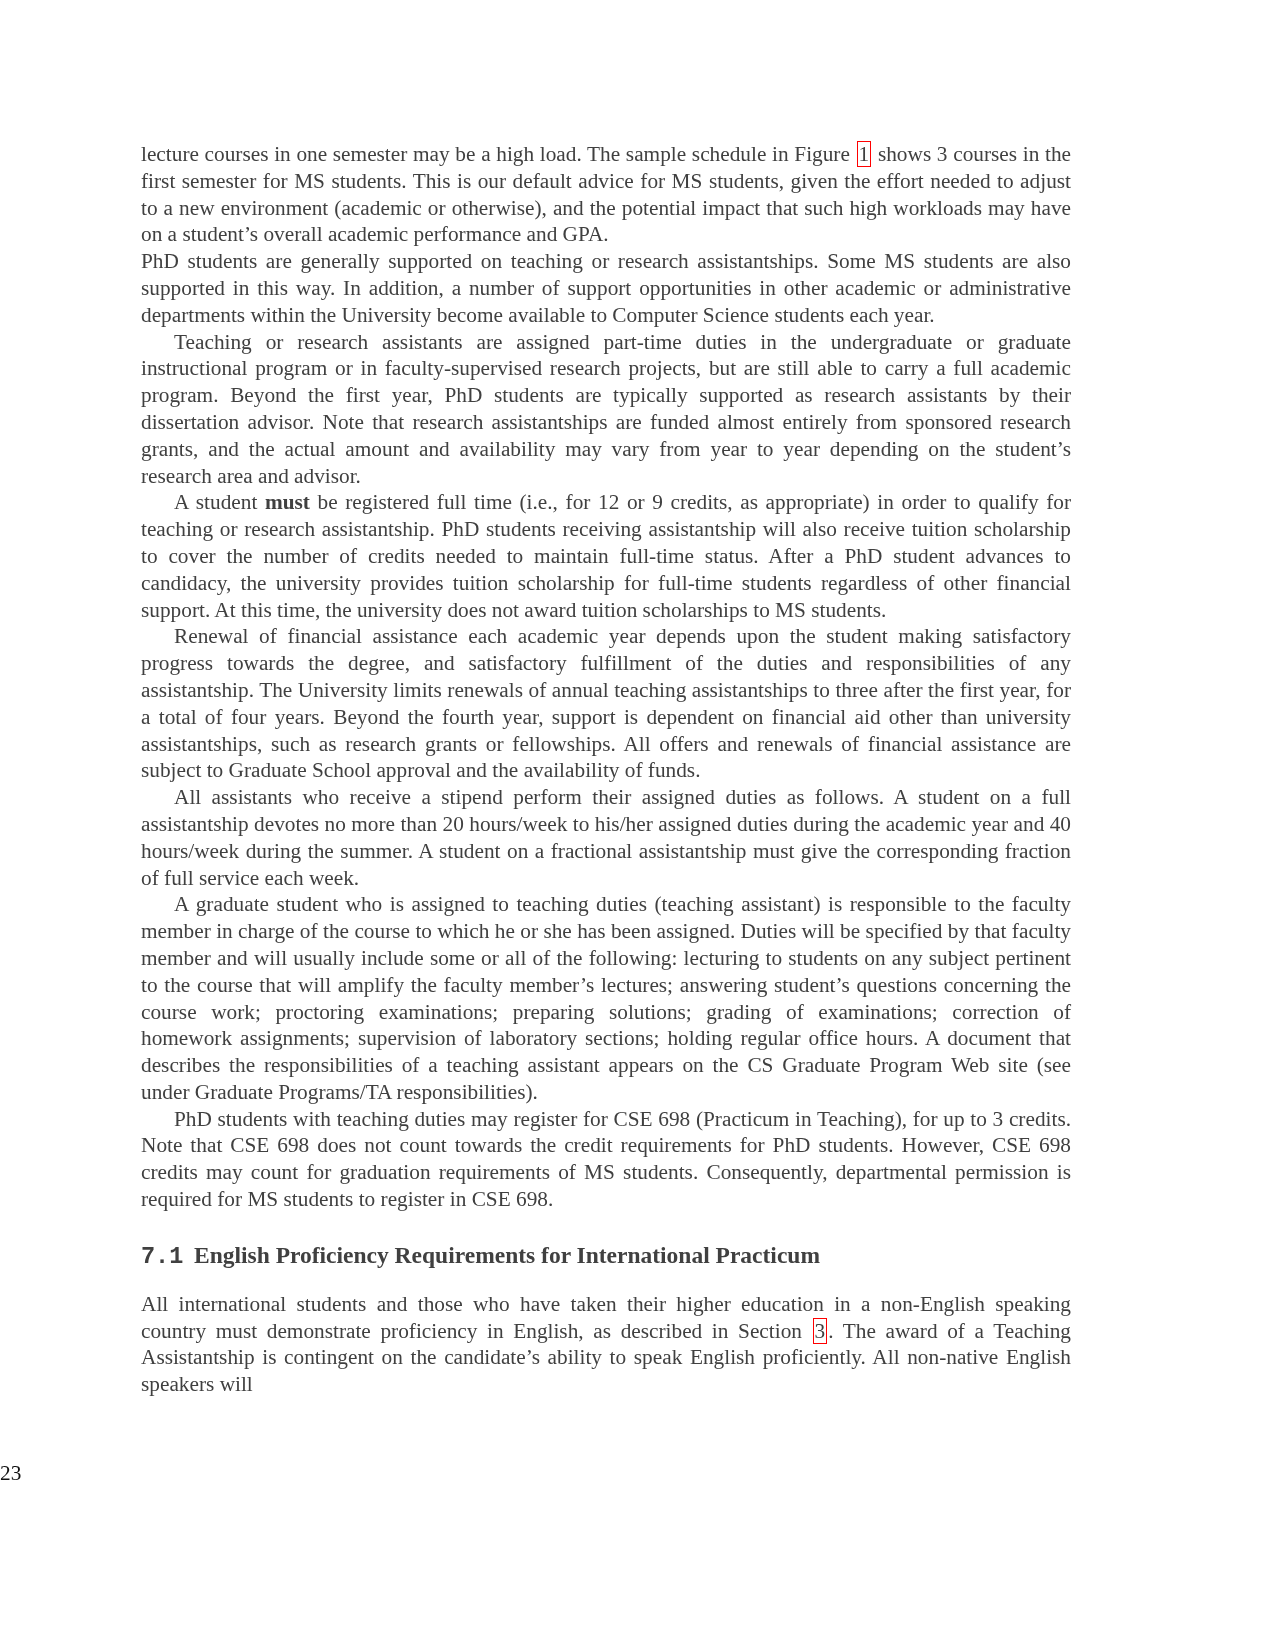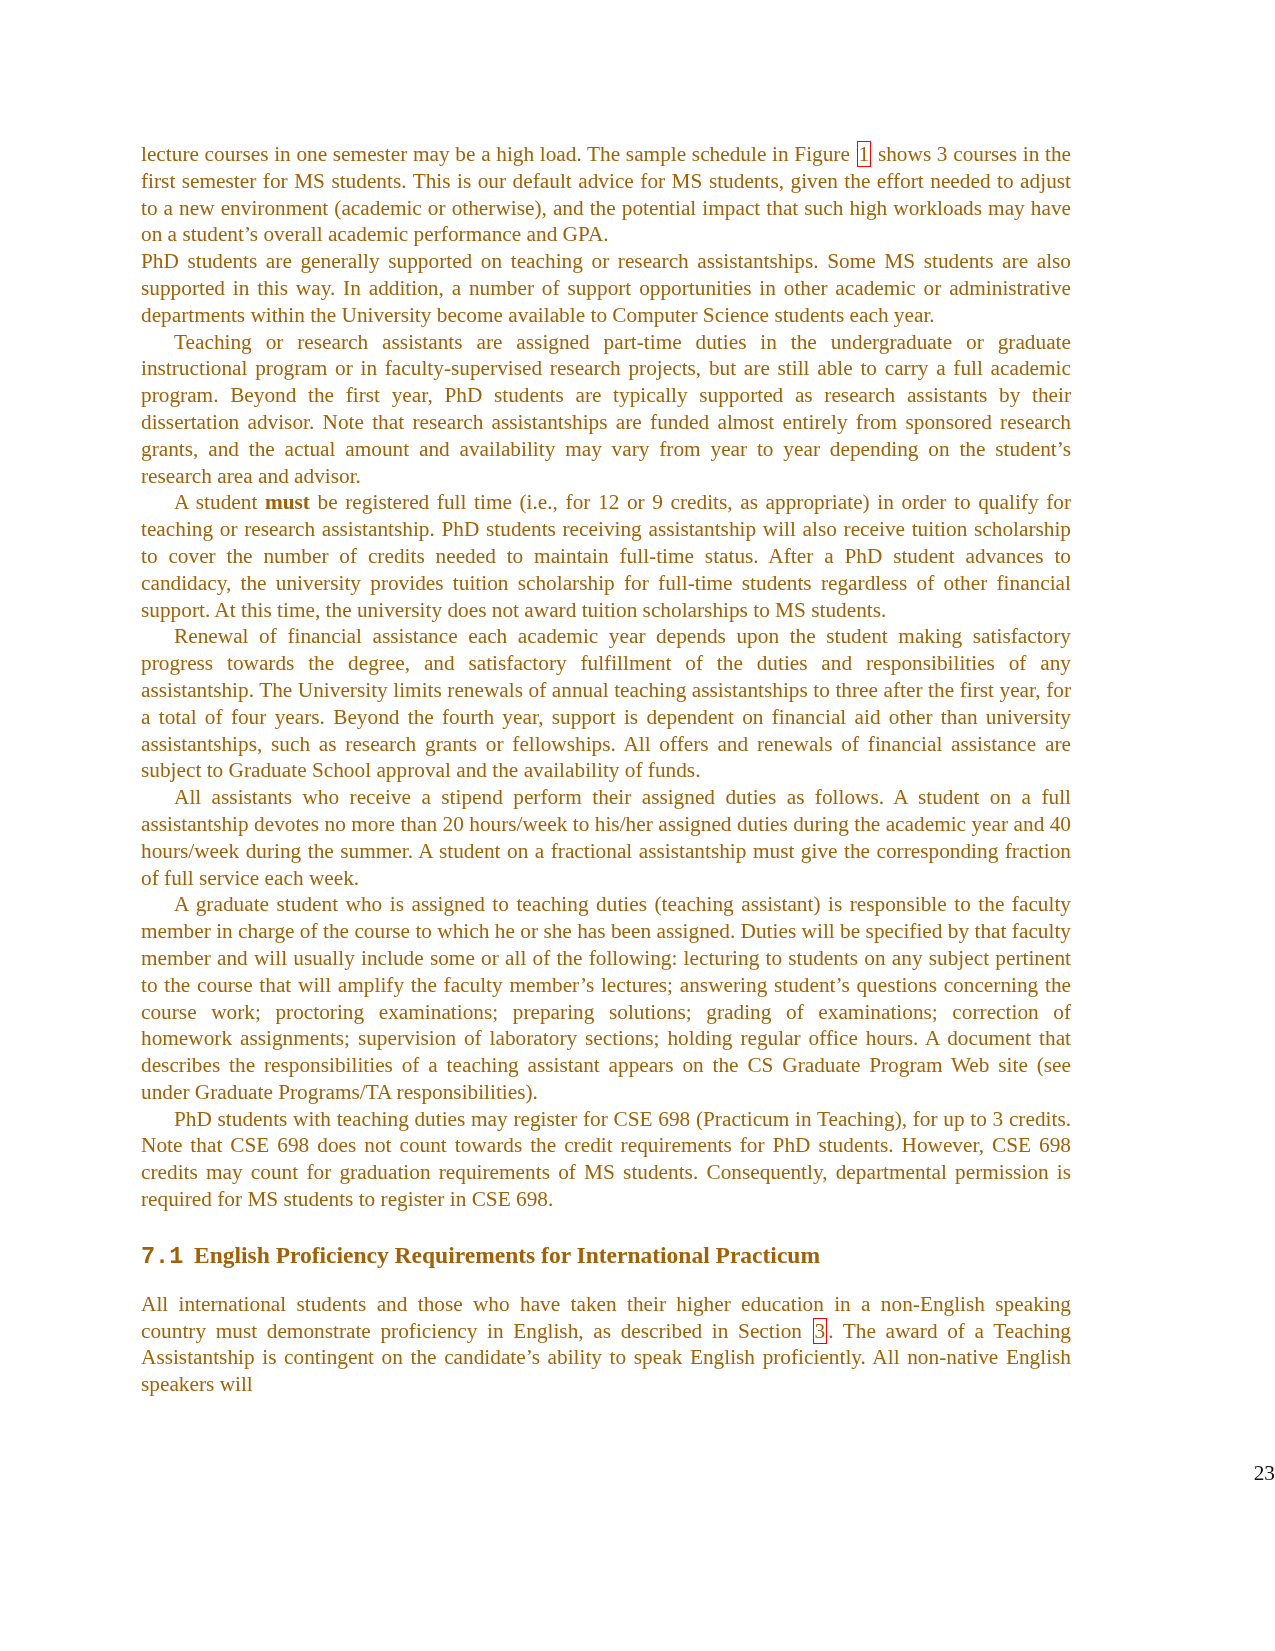"lecture courses in one semester" .page { color: #a16207 -> #404040 }
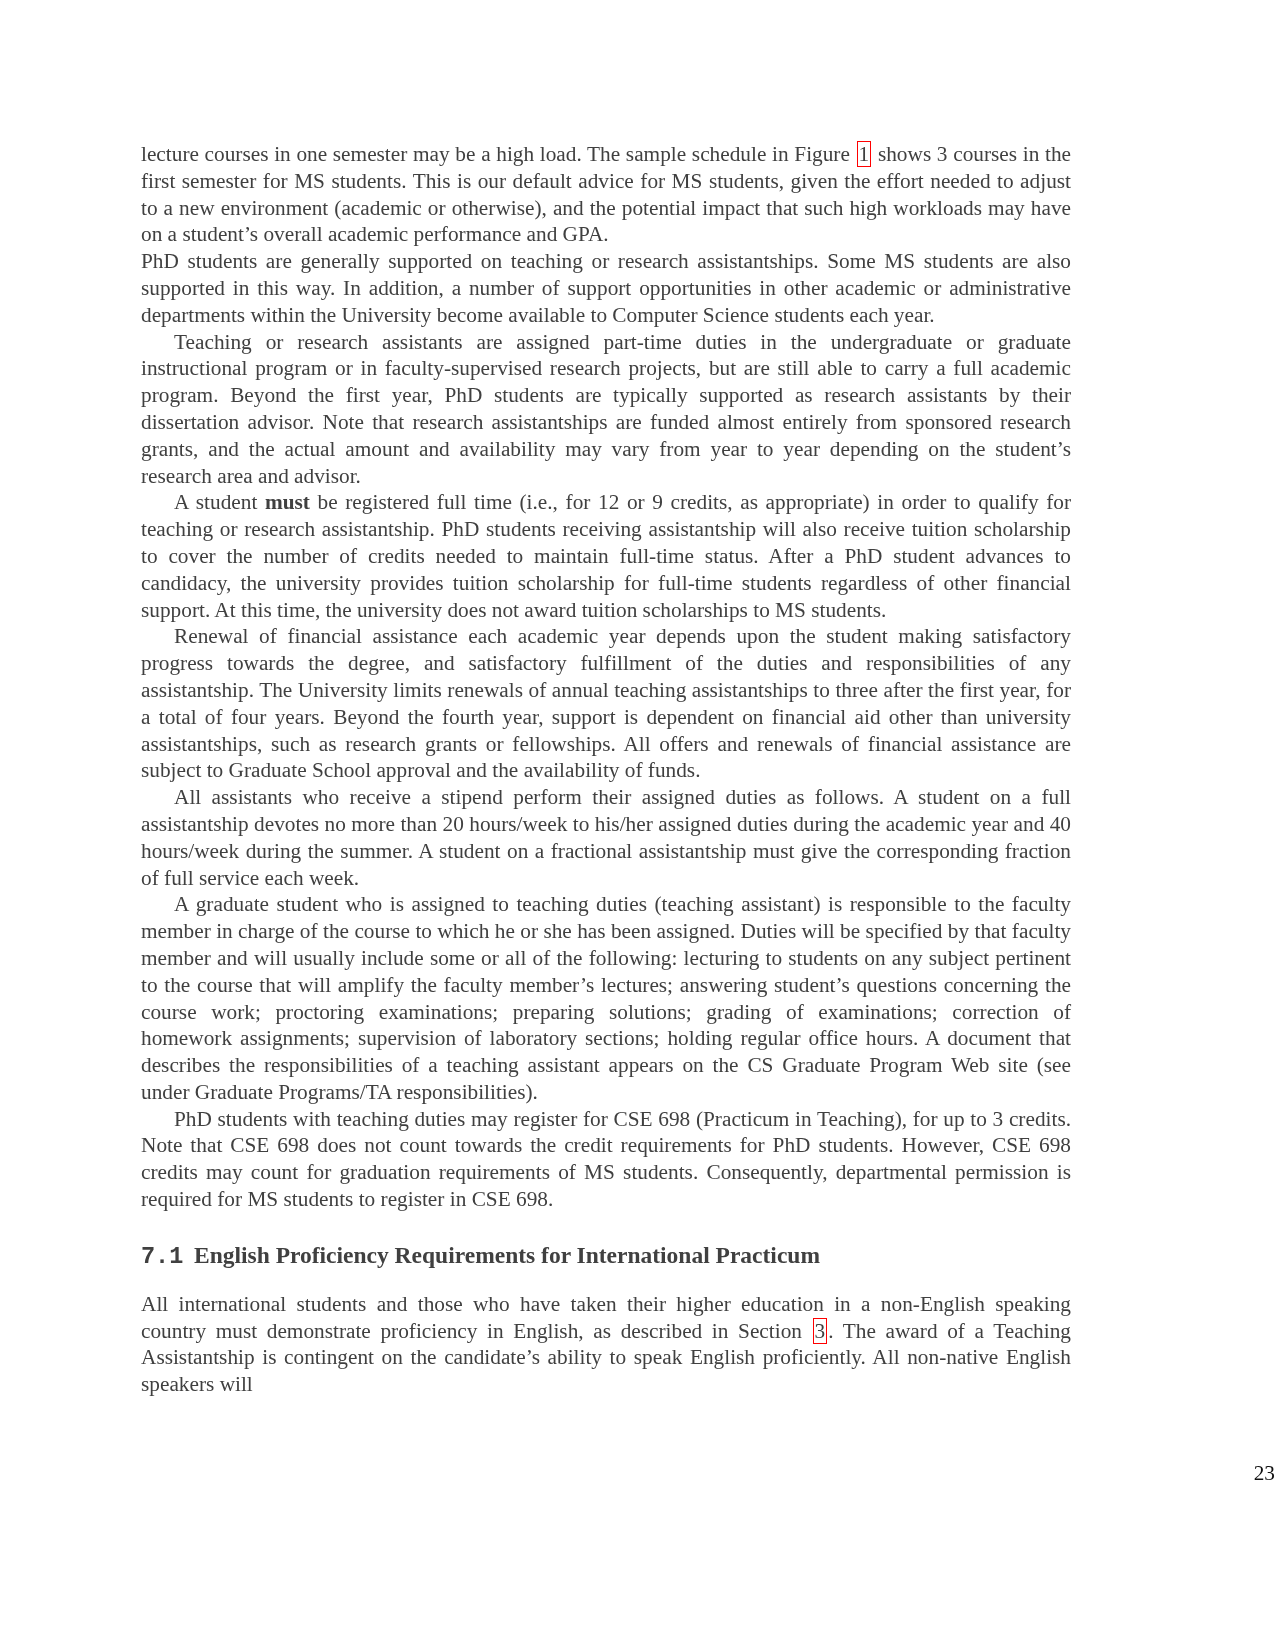"23" .pagenum { text-align: right -> left }
